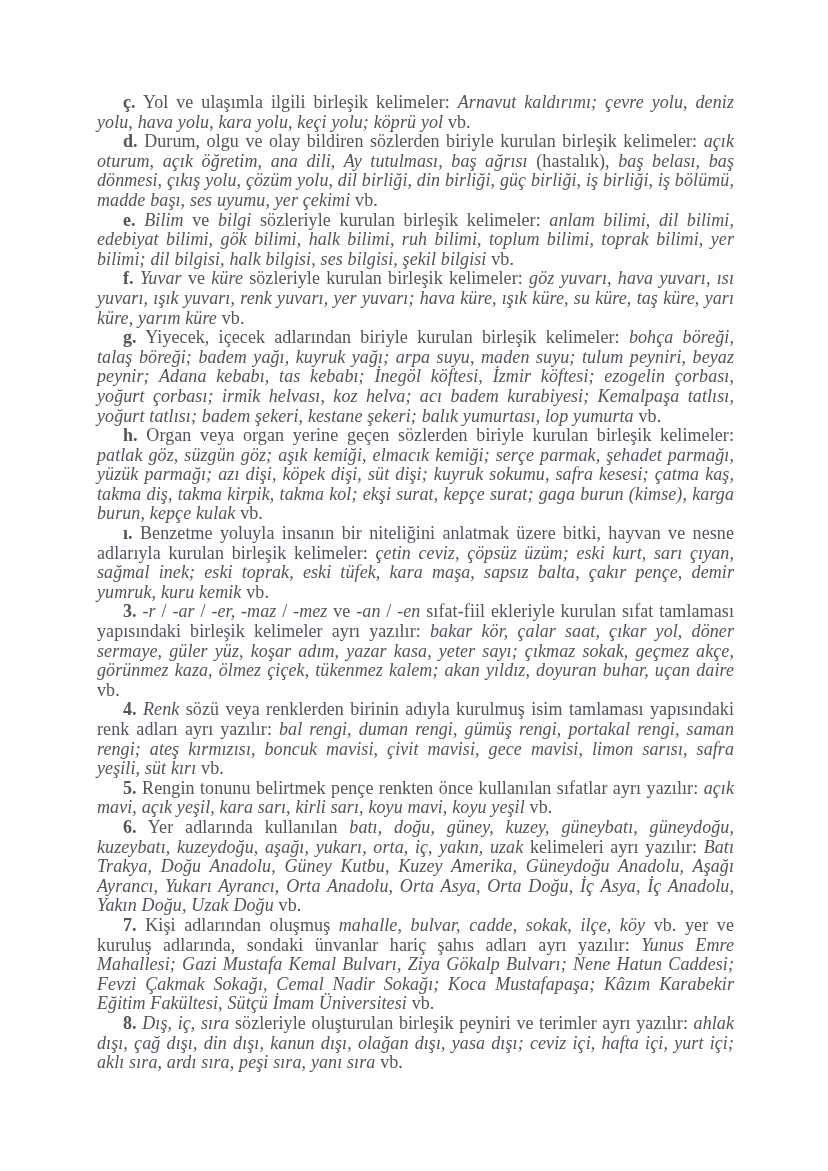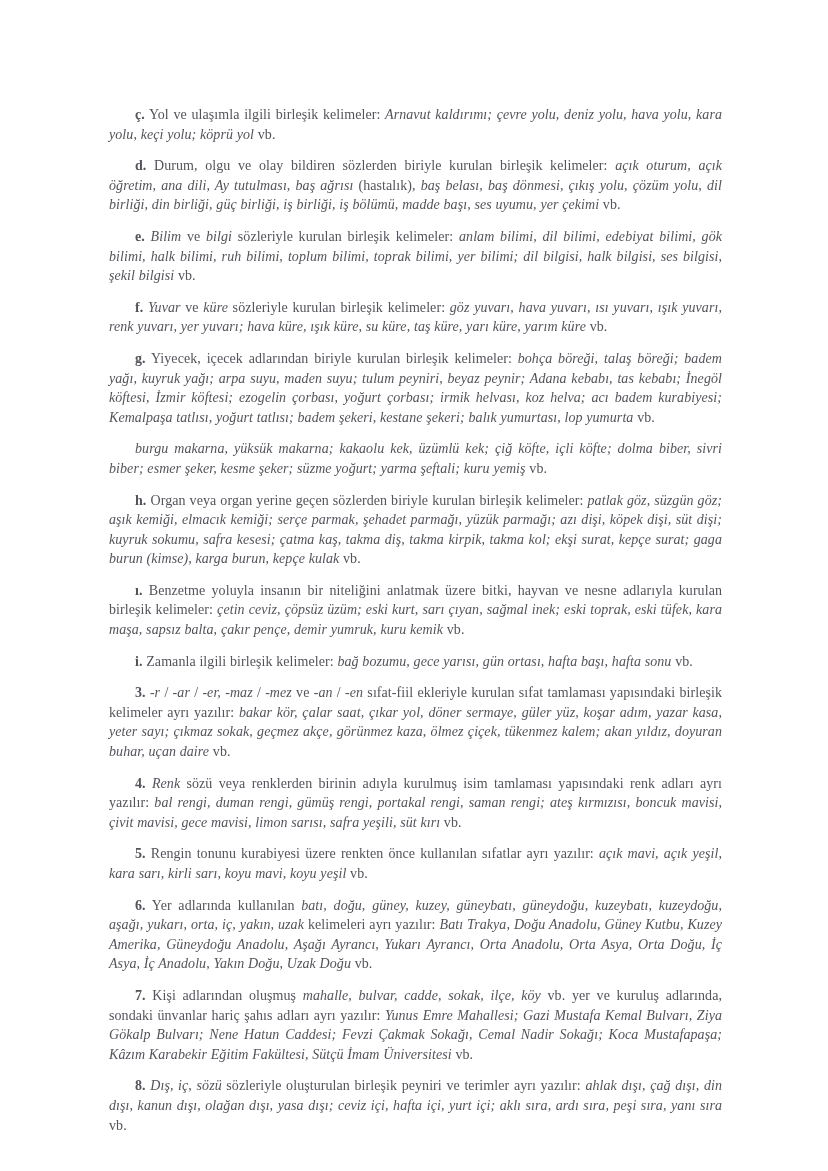"ç. Yol ve ulaşımla ilgili" p.para { font-size: 14px -> 18px; margin: 12px -> 0 }
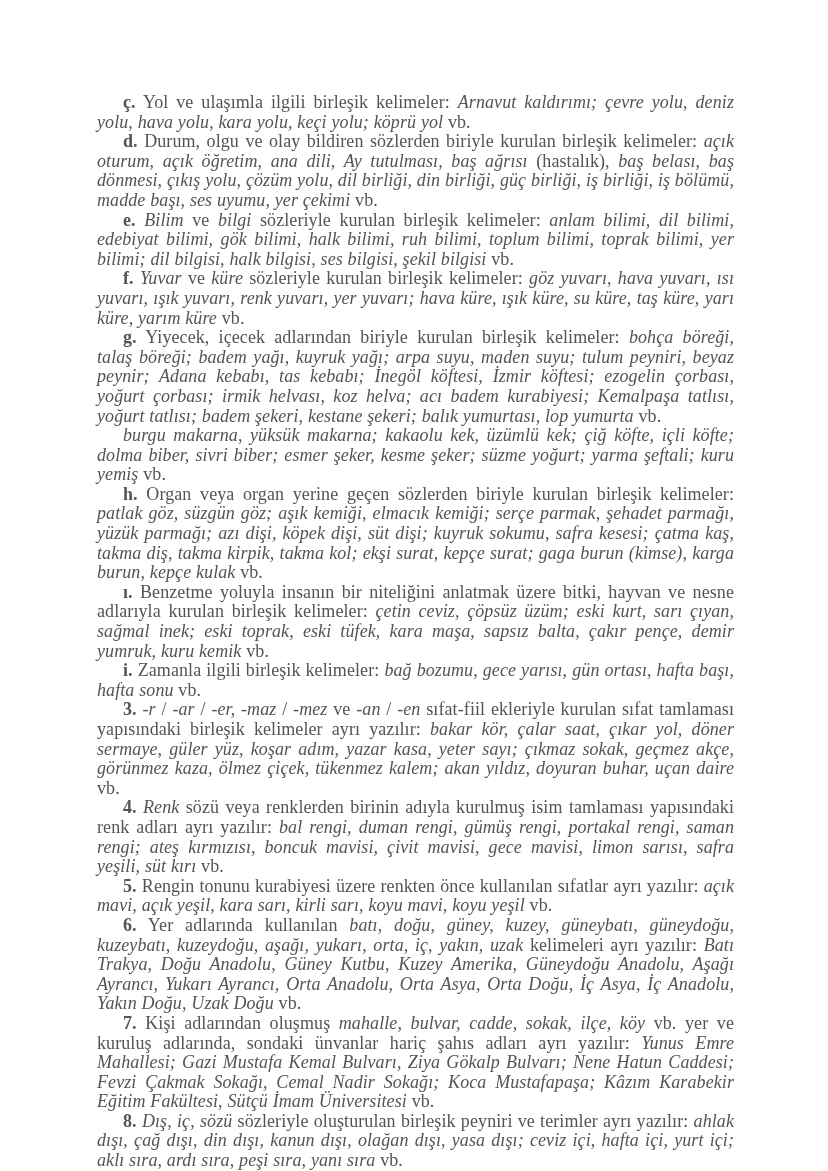"burgu makarna, yüksük makarna; kakaolu" p.para { html: <p><span>burgu makarna, yüksük makarna; kakaolu kek, üzümlü kek; çiğ köfte, içli köfte; dolma biber, sivri biber; esmer şeker, kesme şeker; süzme yoğurt; yarma şeftali; kuru yemiş</span><span> vb.</span></p> -> none }
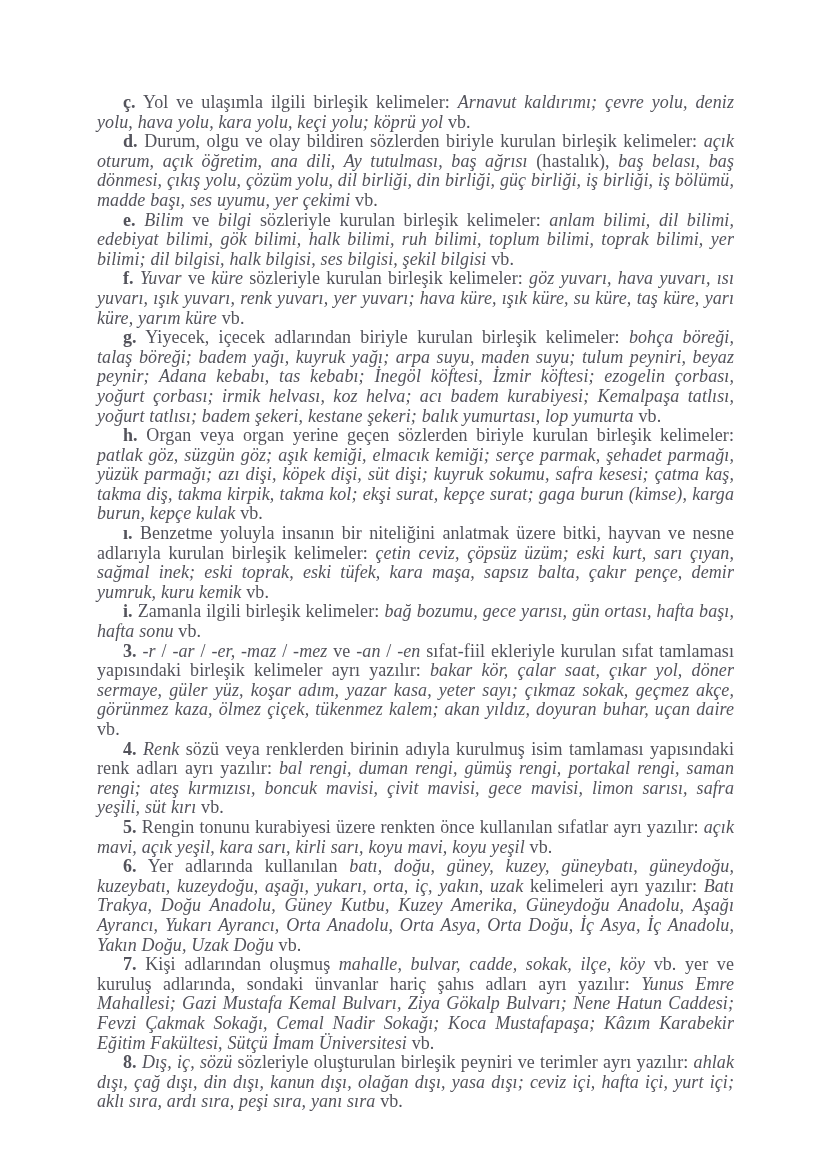"i. Zamanla ilgili birleşik kelimeler:" p.para { html: <p><span>i.</span><span> Zamanla ilgili birleşik kelimeler: </span><span>bağ bozumu, gece yarısı, gün ortası, hafta başı, hafta sonu</span><span> vb.</span></p> -> none }
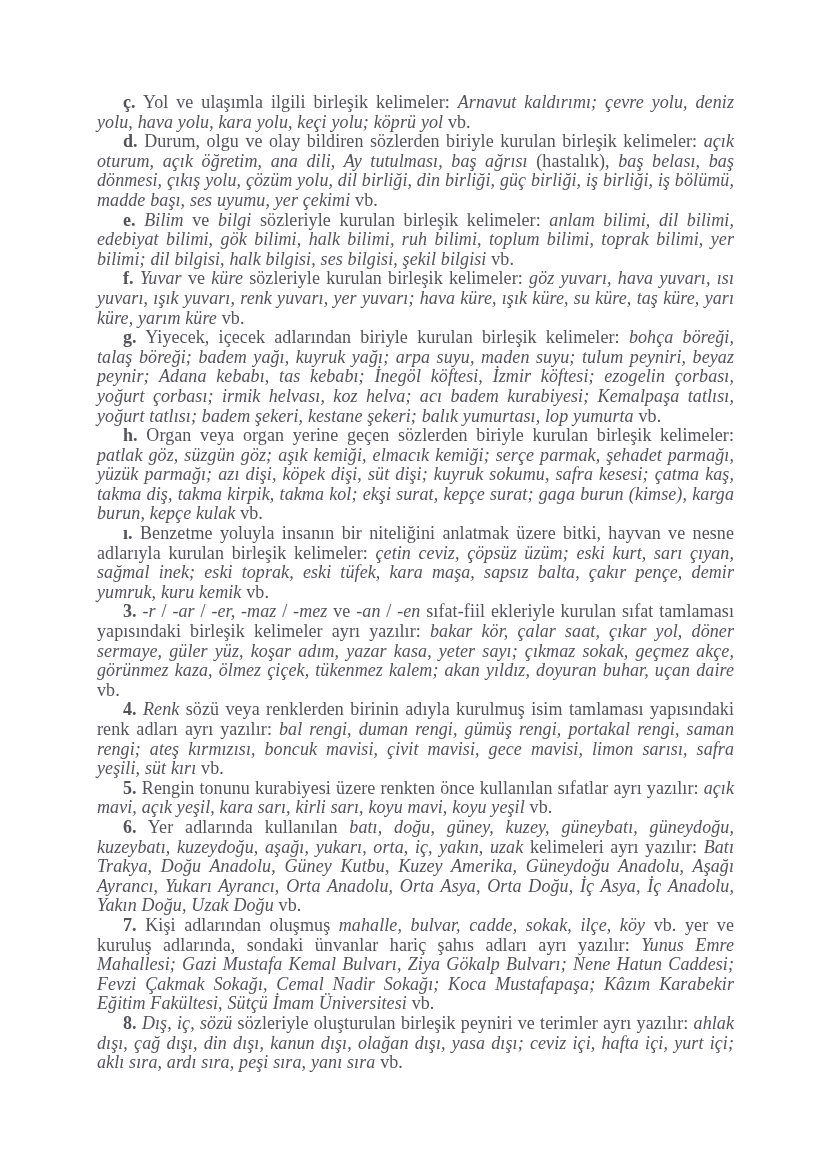"Rengin tonunu kurabiyesi üzere renkten" span.r { text: kurabiyesi üzere -> belirtmek pençe }
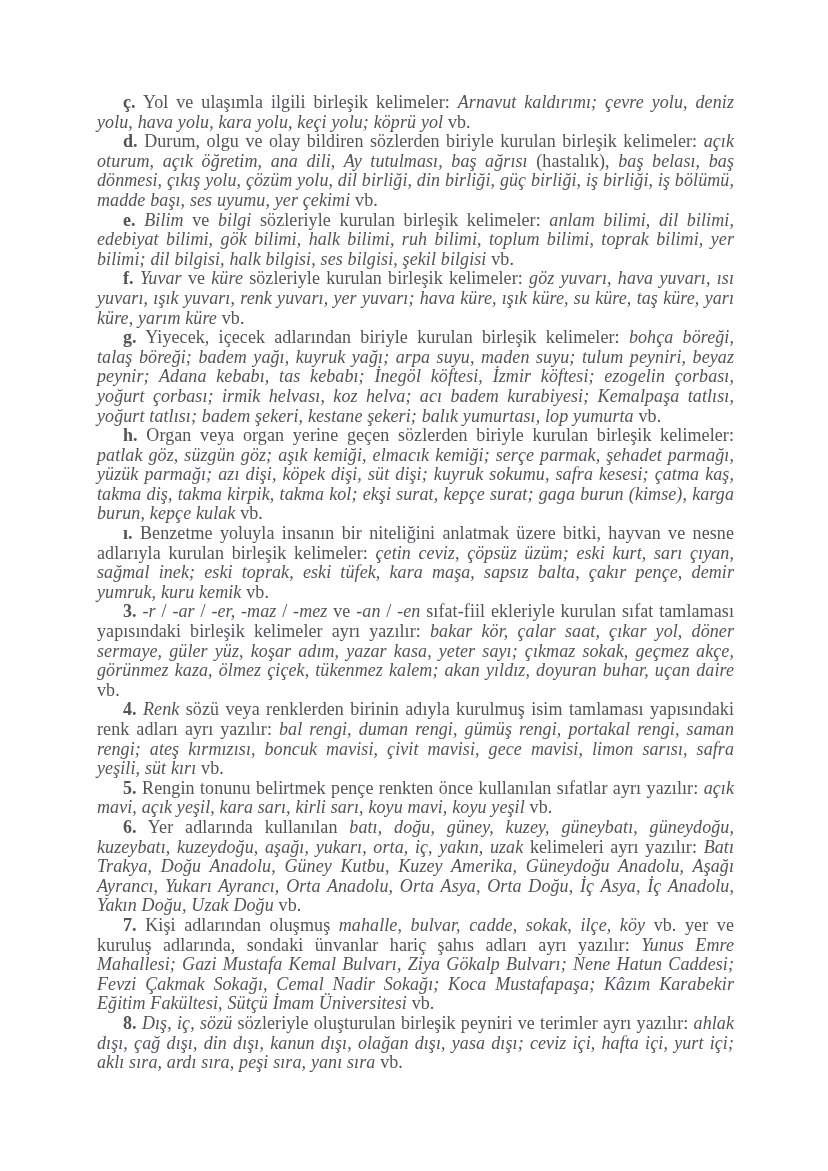"Dış, iç, sözü" span.i { text: sözü -> sıra }
